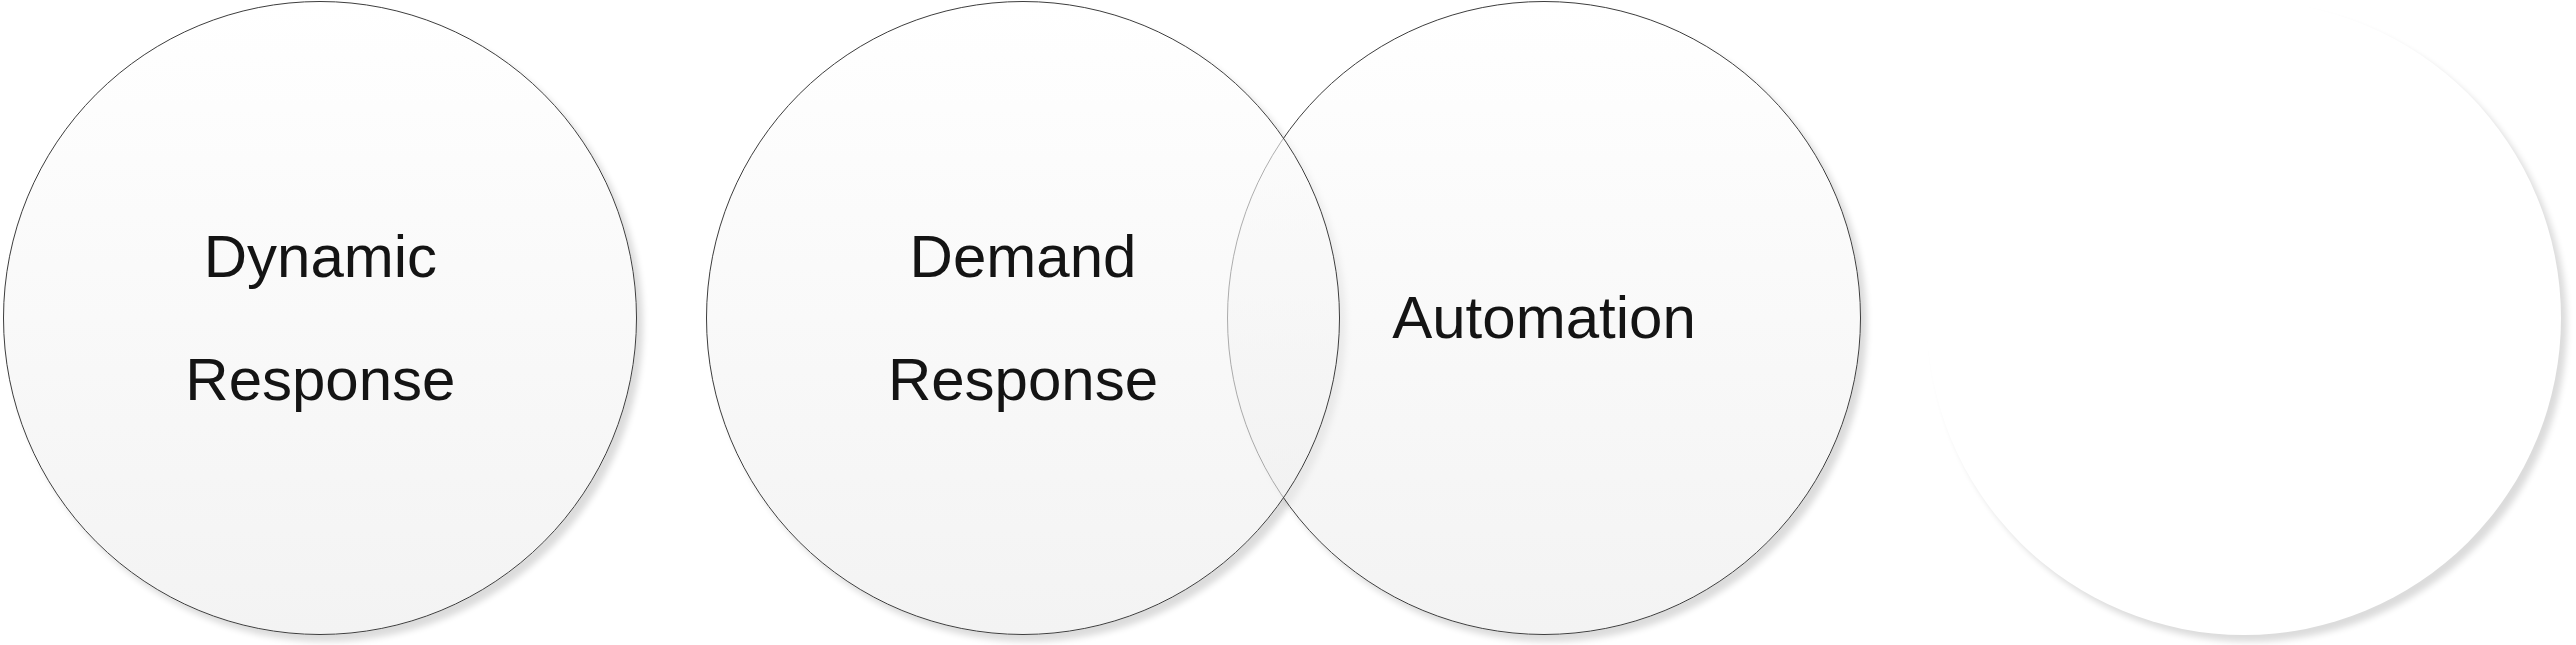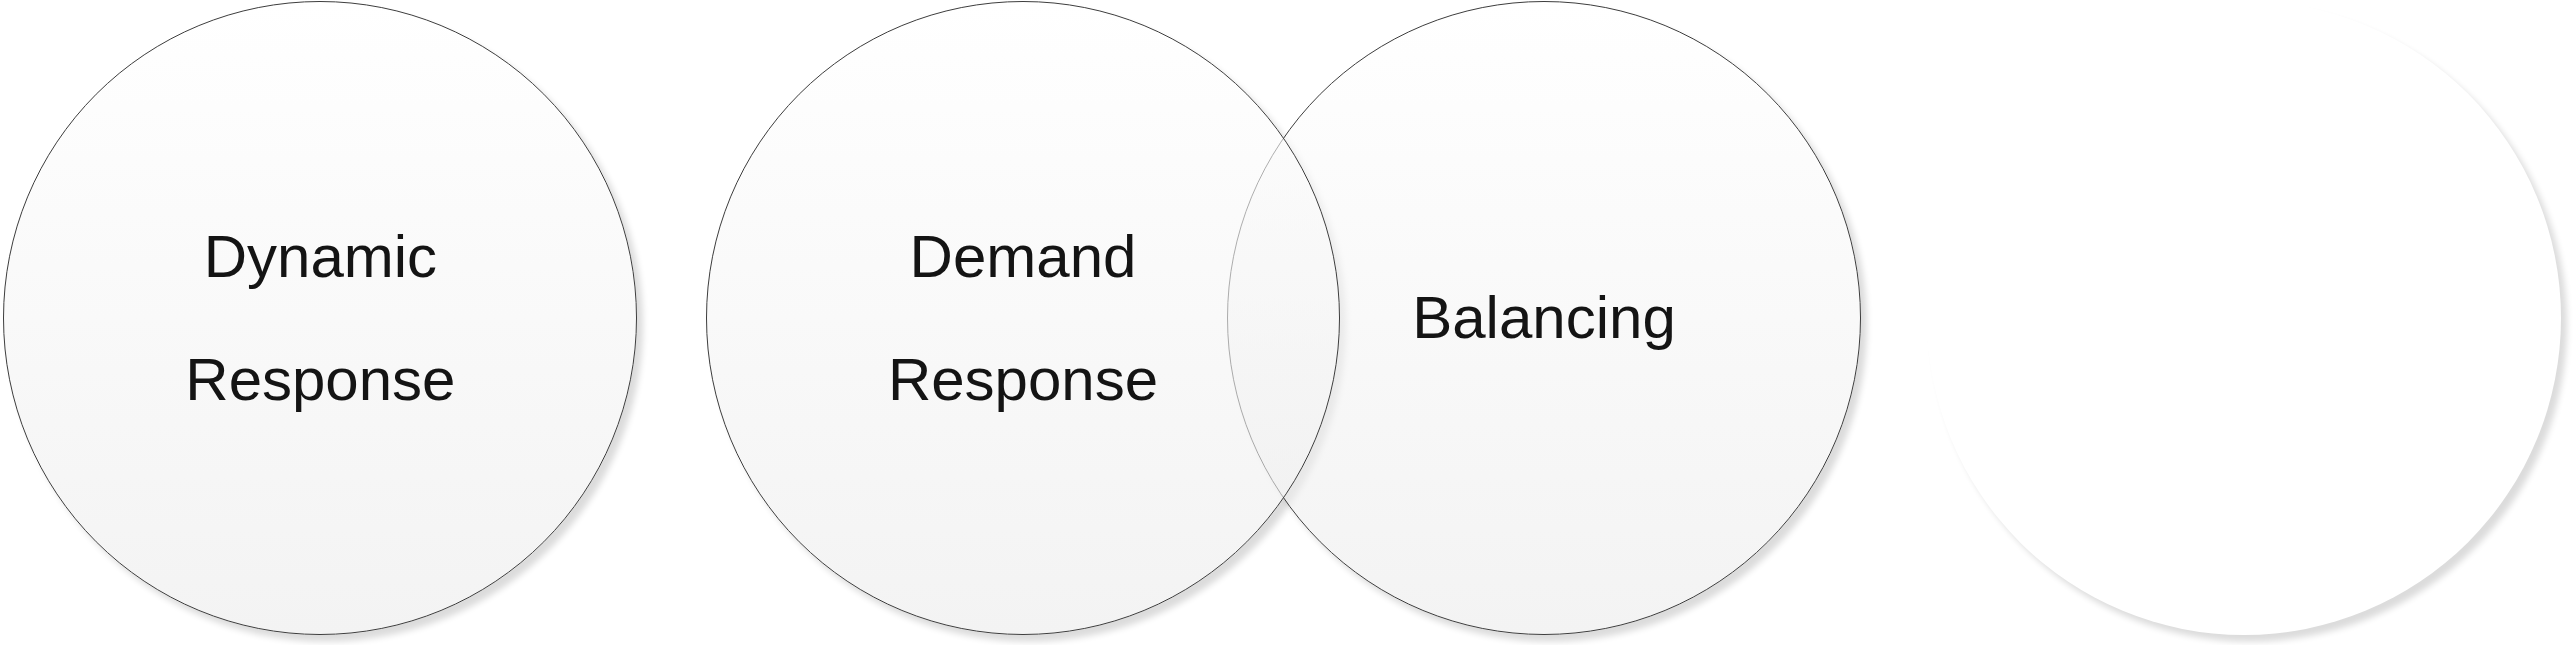"Balancing" span { text: Balancing -> Automation }
